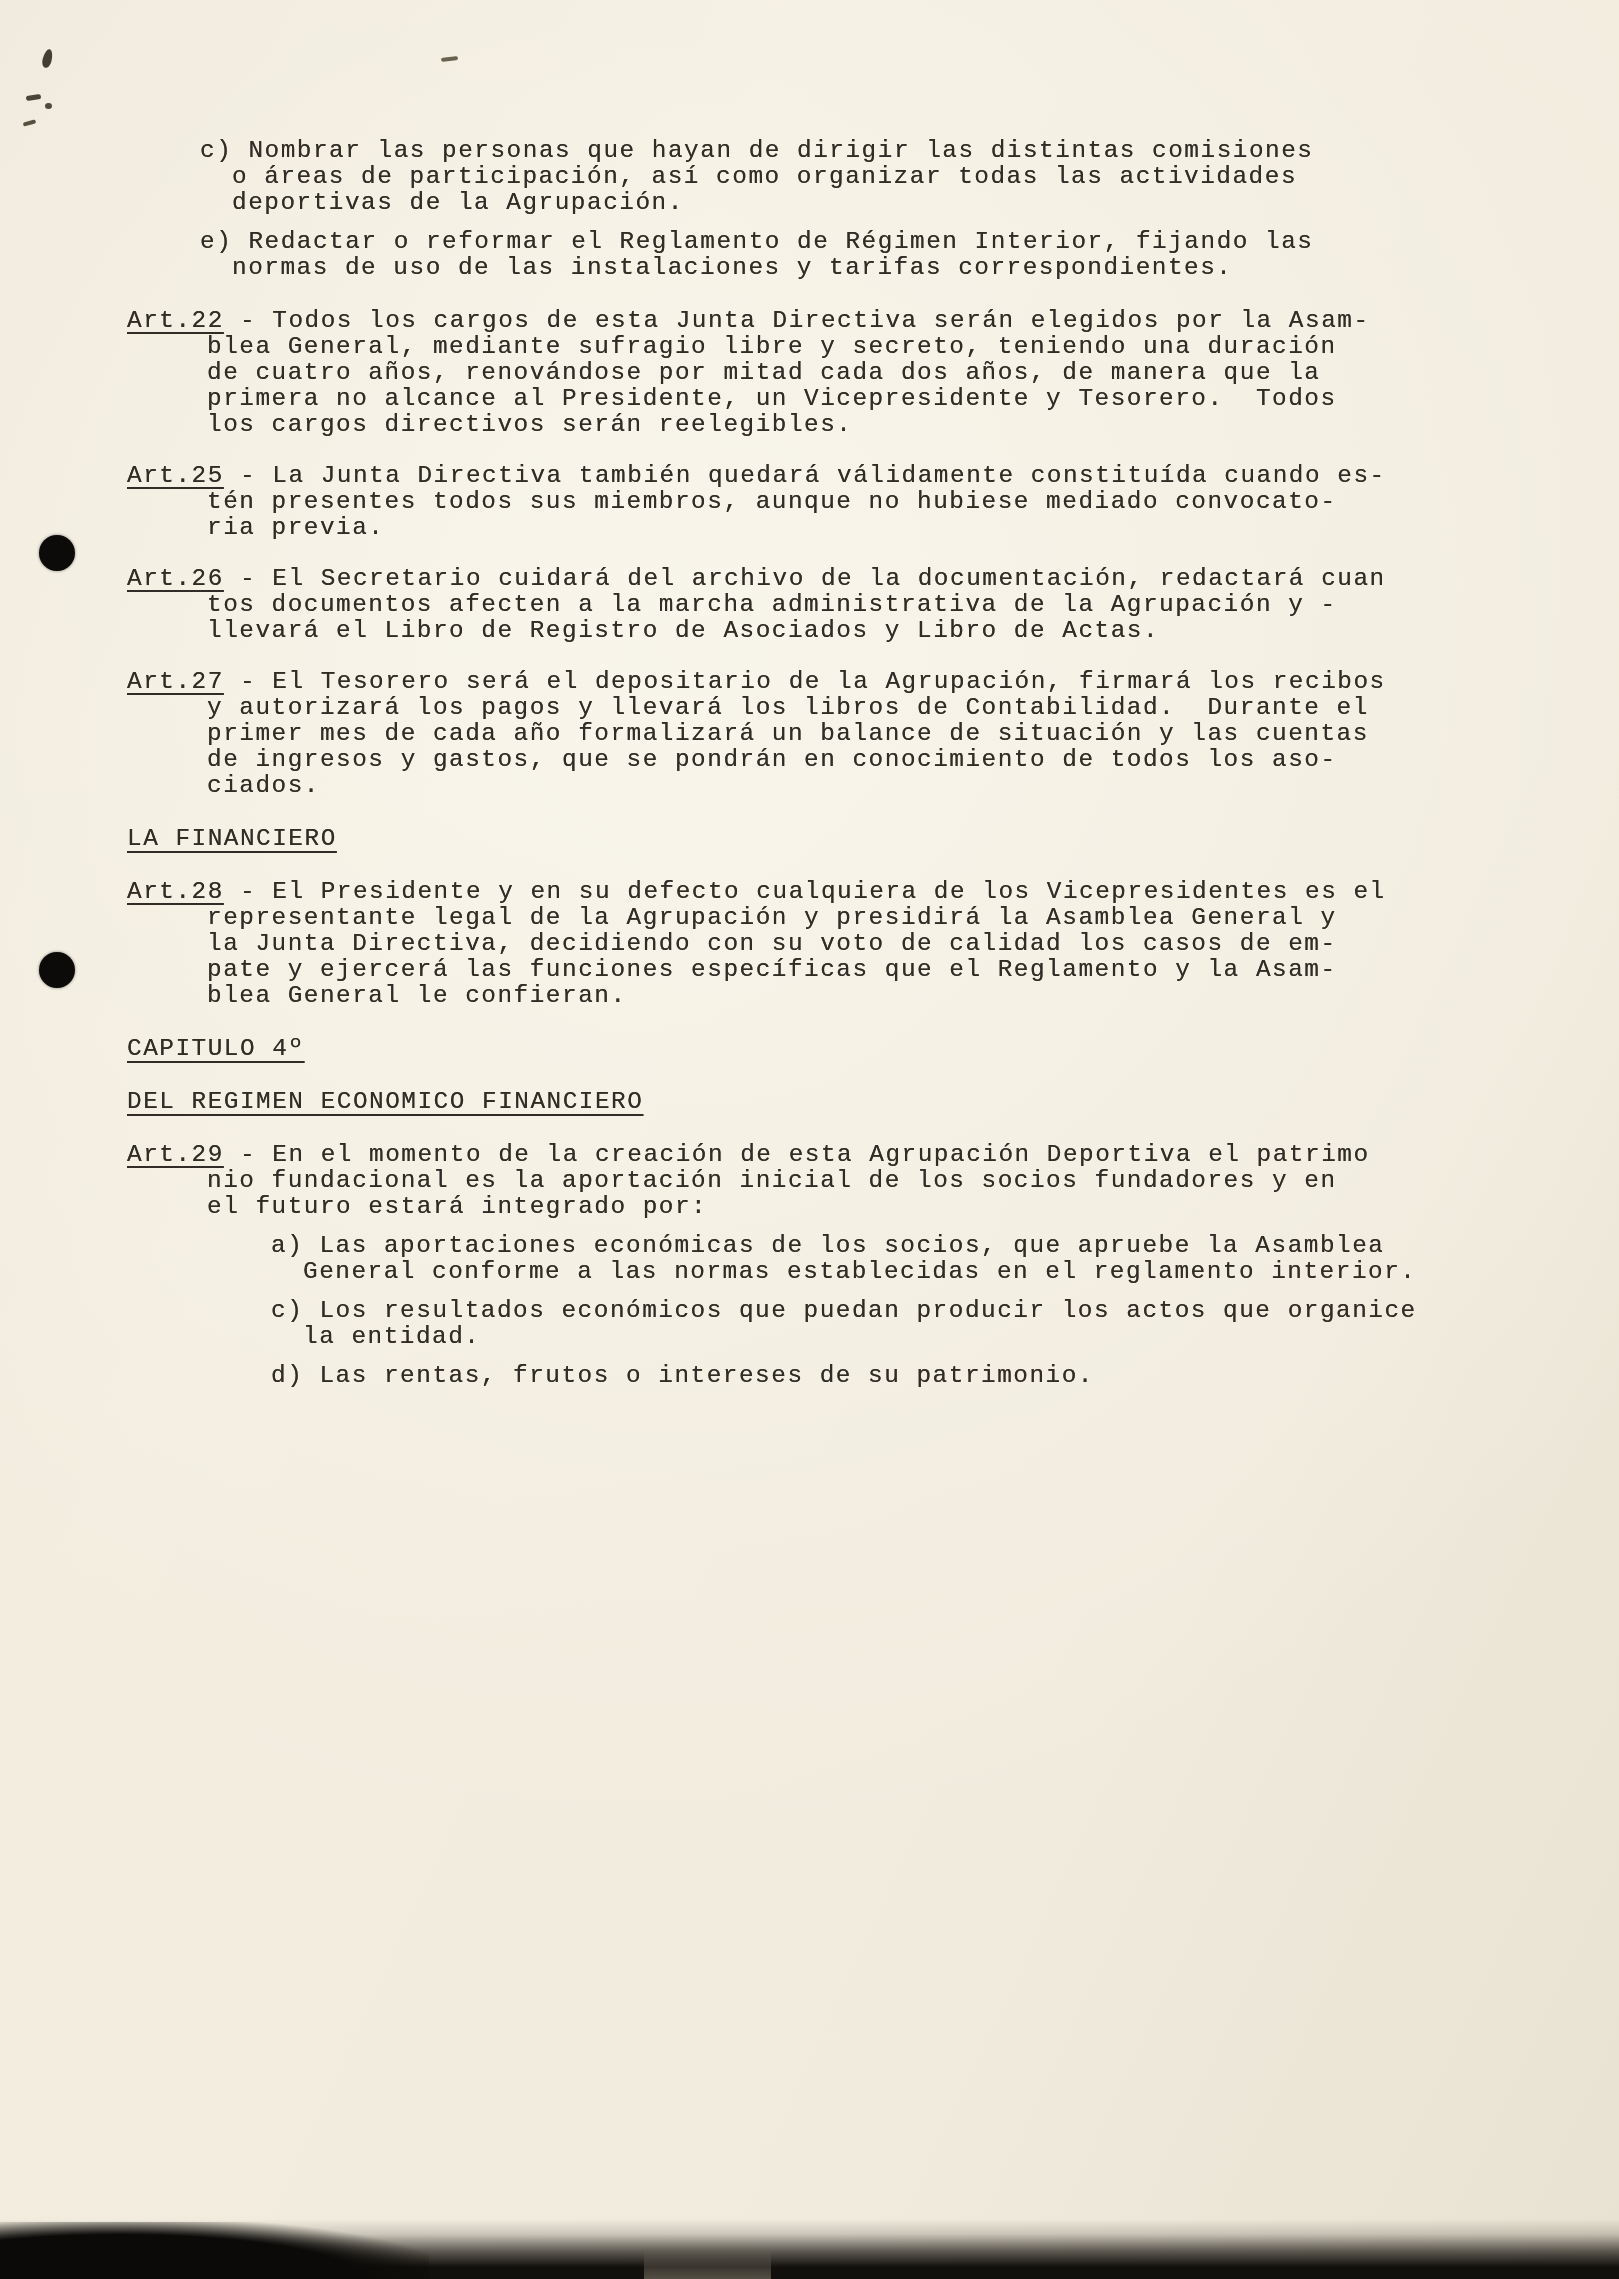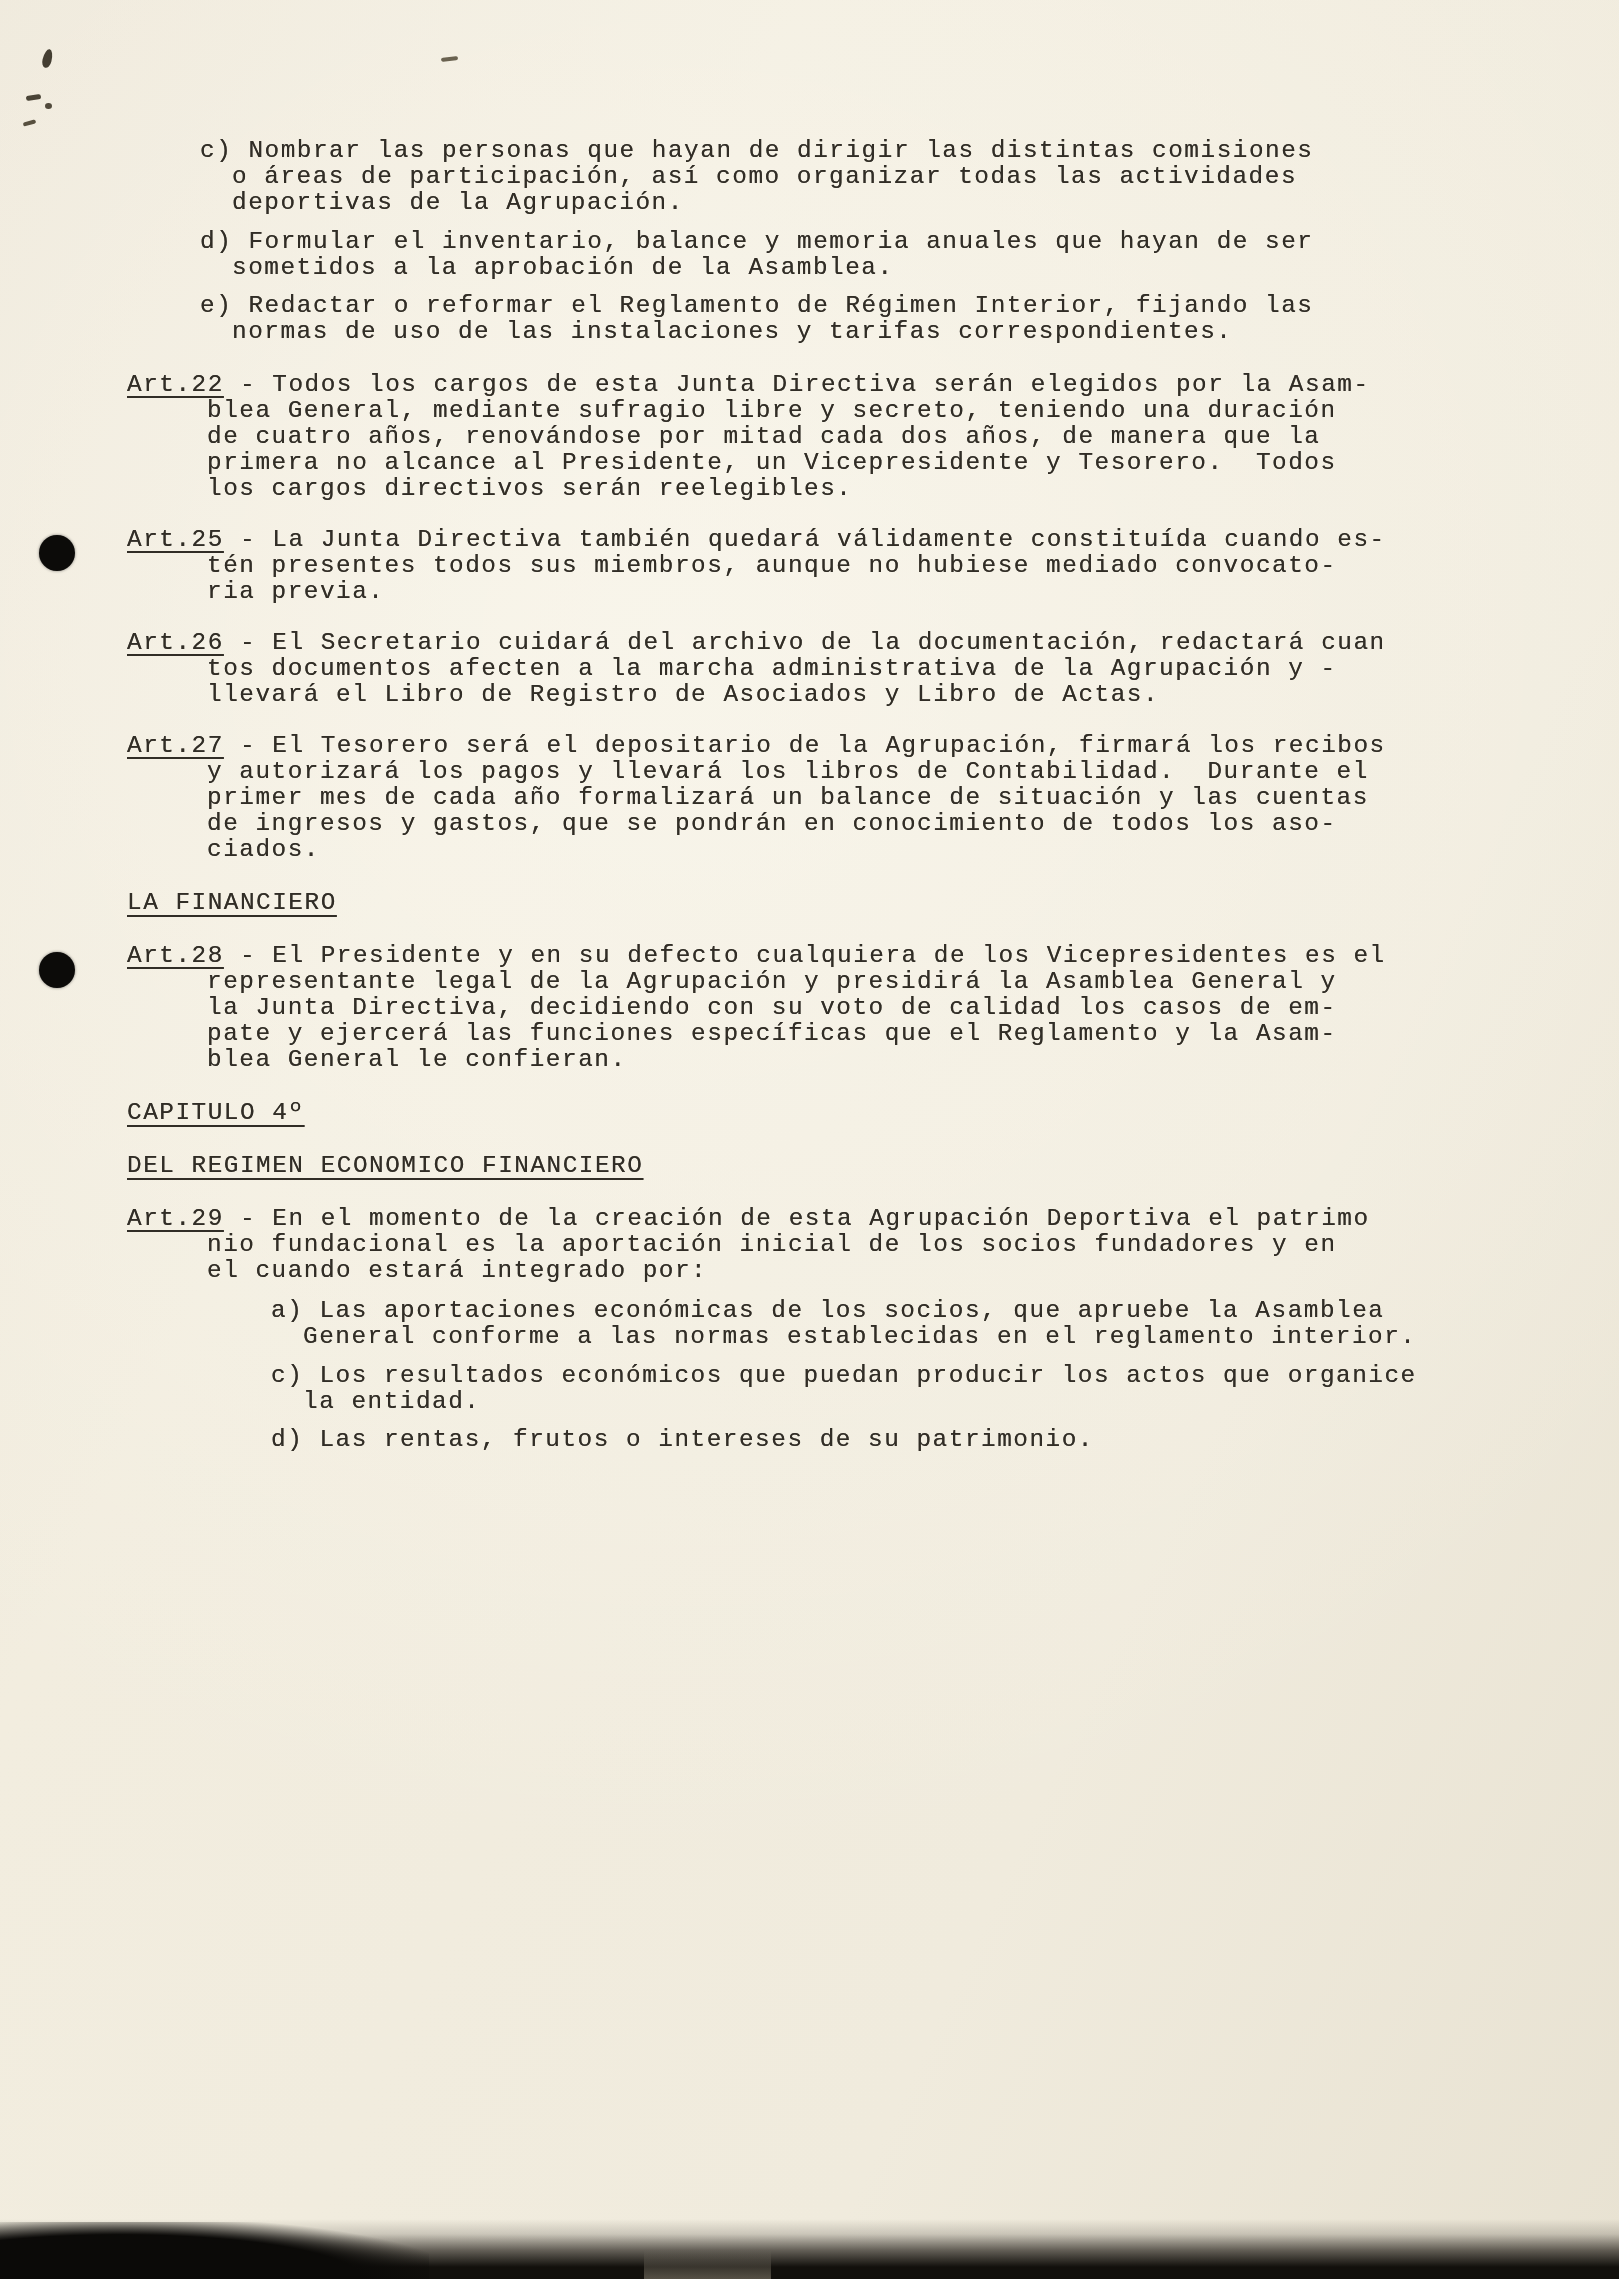"d) Formular el inventario, balance" div.sub-item { html: <div><span>d)</span> <span>Formular el inventario, balance y memoria anuales que hayan de ser sometidos a la aprobación de la Asamblea.</span></div> -> none }
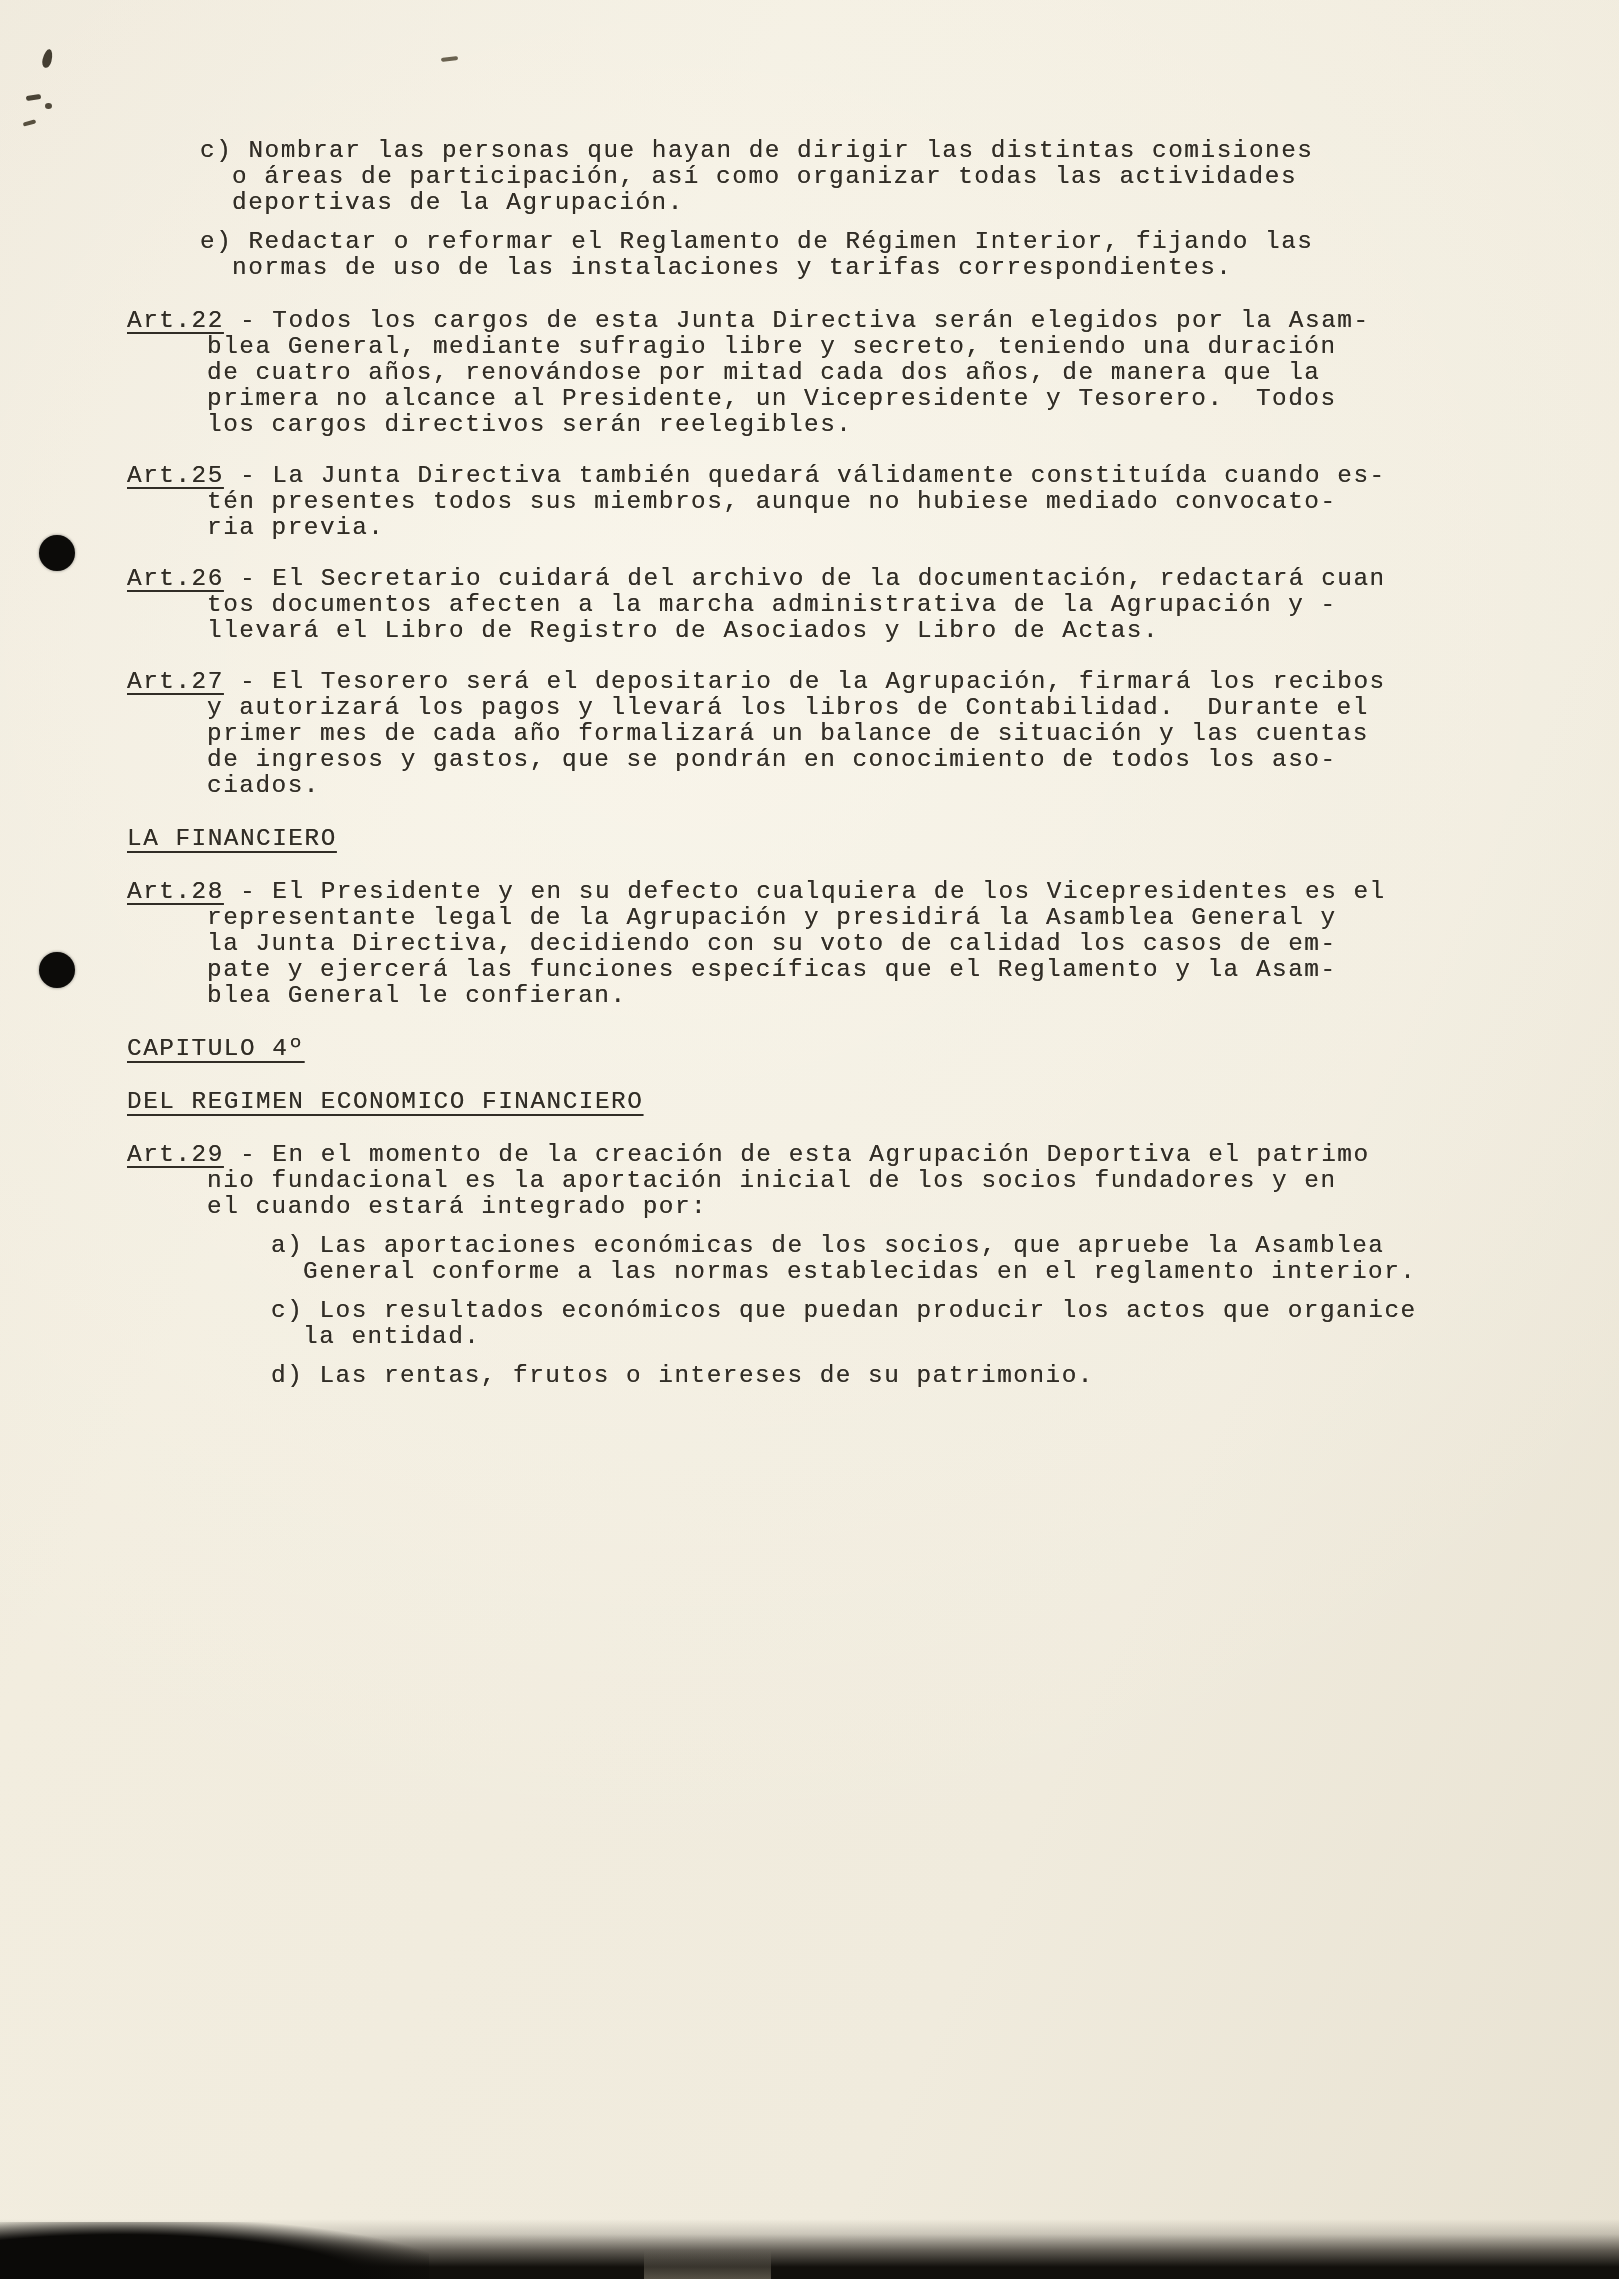"En el momento de la" span.pre { text: cuando -> futuro }
